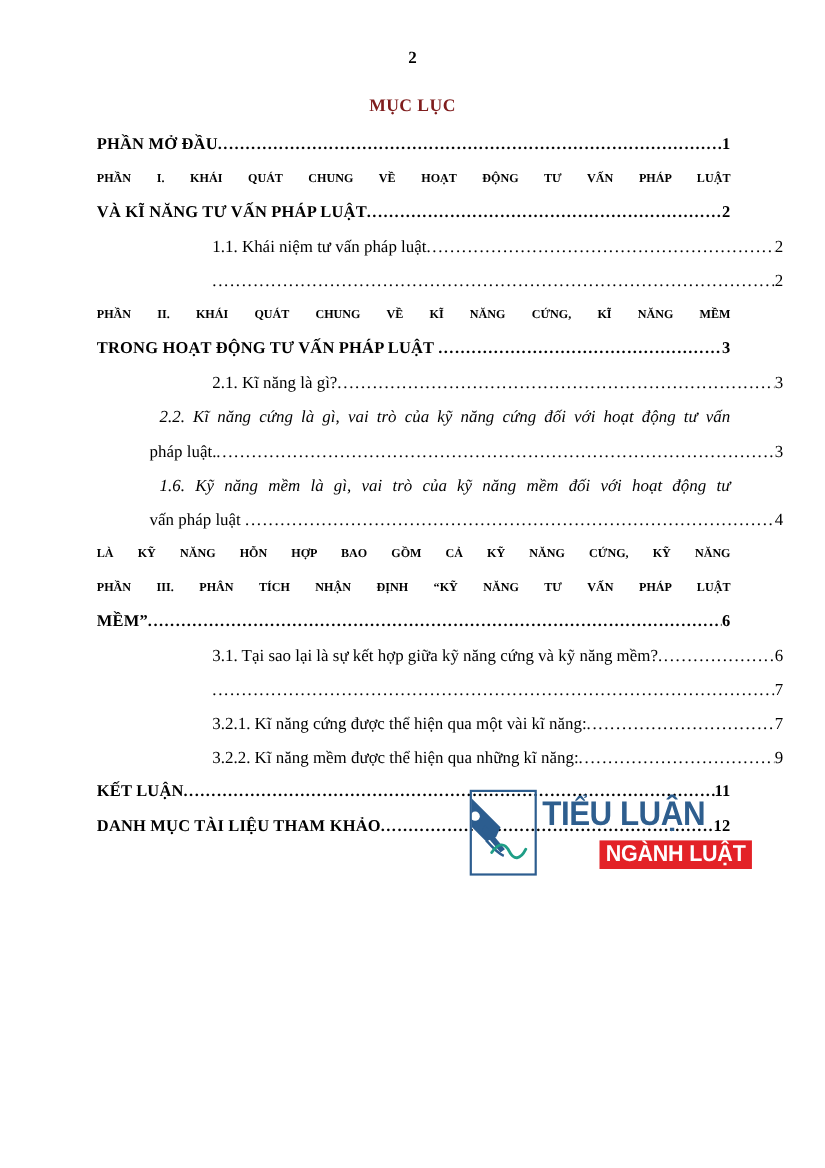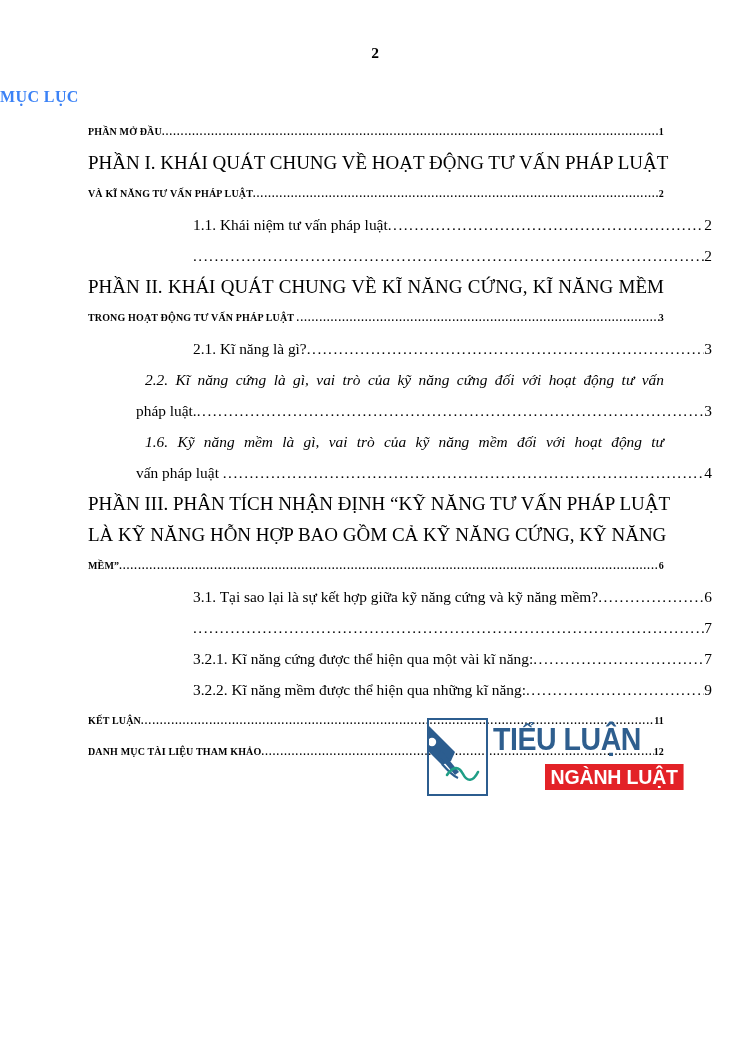"MỤC LỤC" .toc-title { color: #3b82f6 -> #7f1d1d; text-align: none -> center }
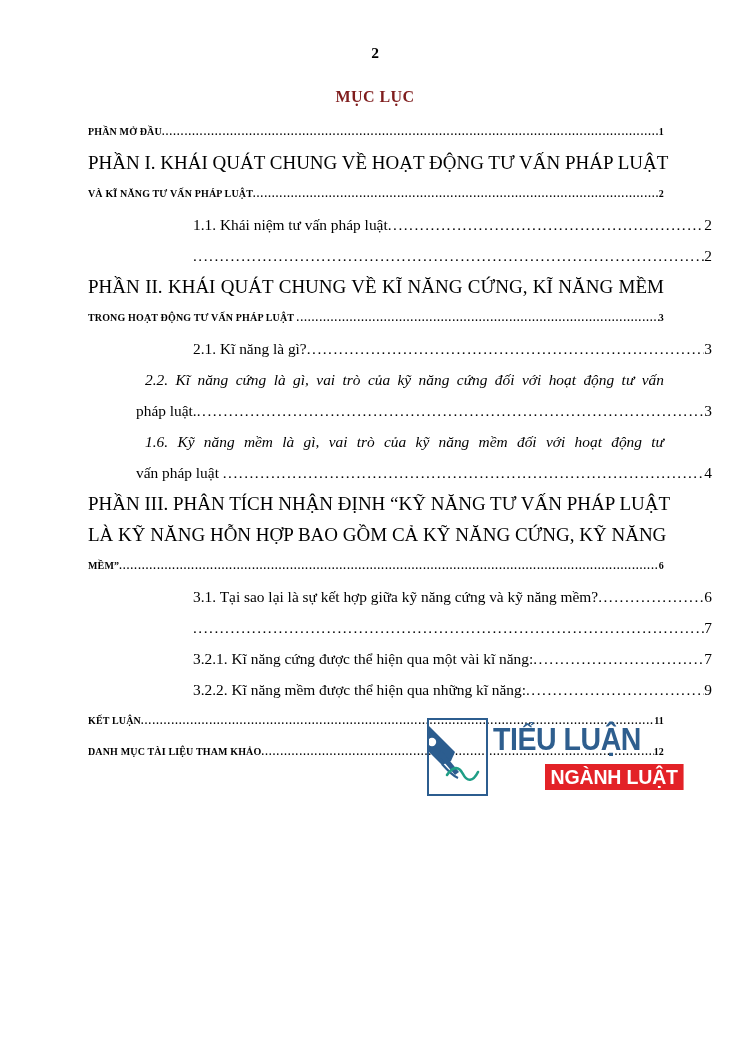"PHẦN MỞ ĐẦU" .lvl1 { font-size: 10px -> 15px }
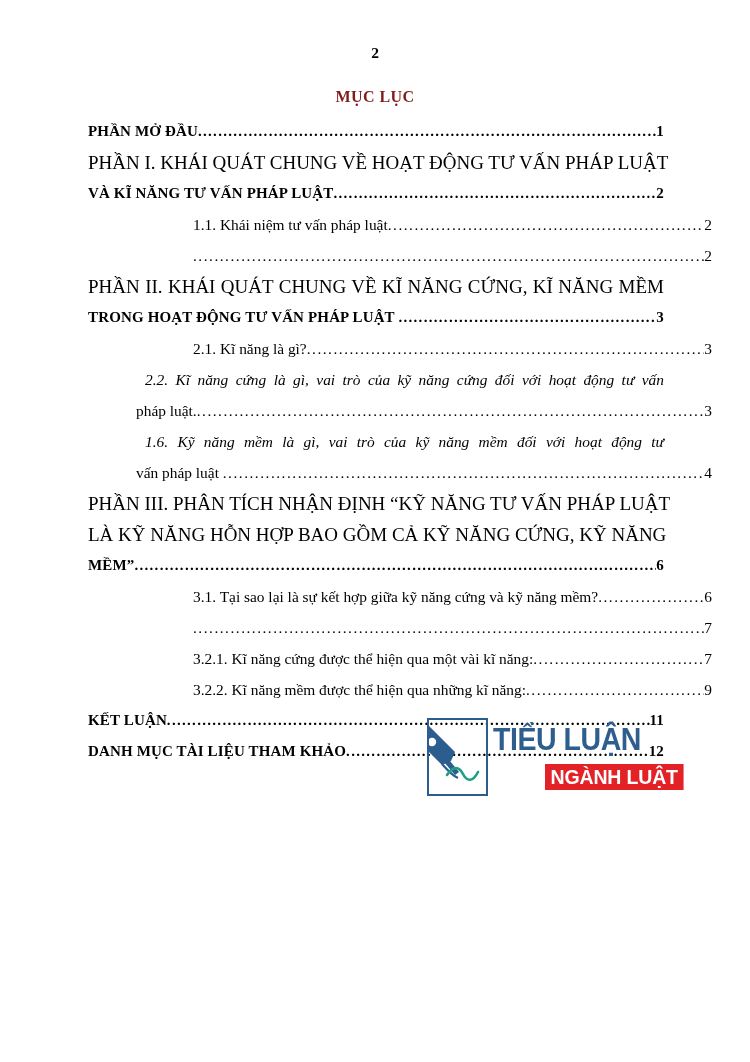"PHẦN I. KHÁI QUÁT CHUNG" .lvl1-wrap { font-size: 19px -> 11px; font-weight: normal -> bold }
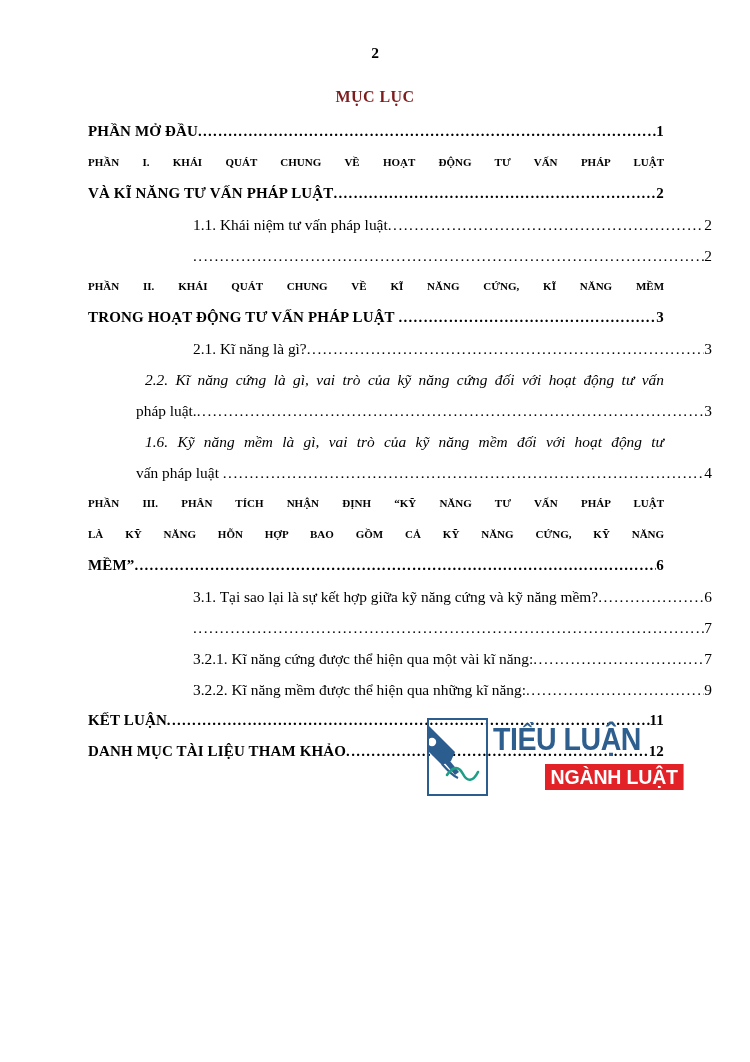"PHẦN III. PHÂN TÍCH NHẬN" div.lvl1-wrap { order: before "LÀ KỸ NĂNG HỖN HỢP" -> after "LÀ KỸ NĂNG HỖN HỢP" }
